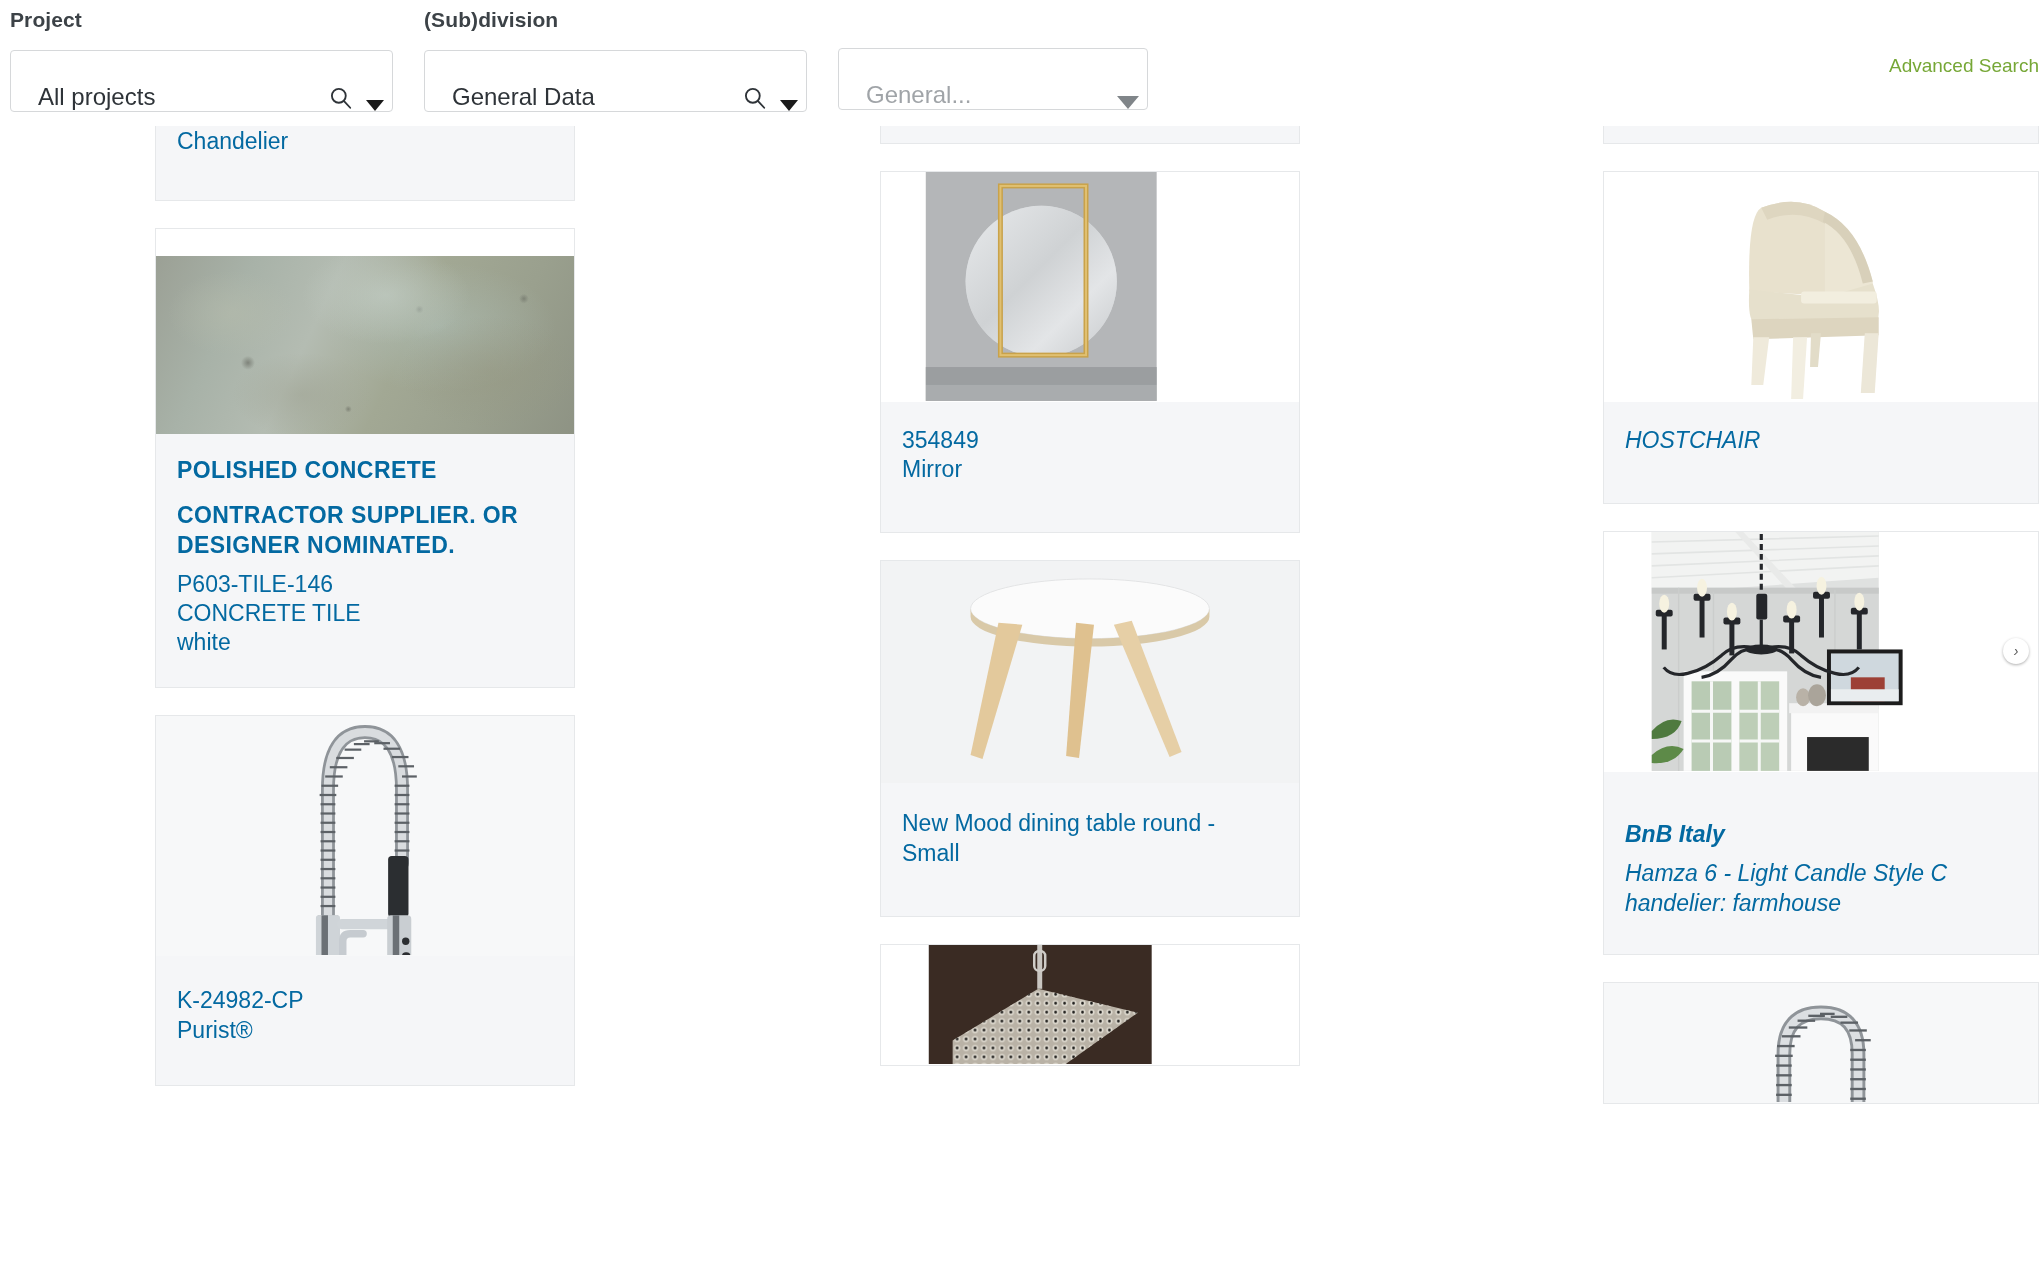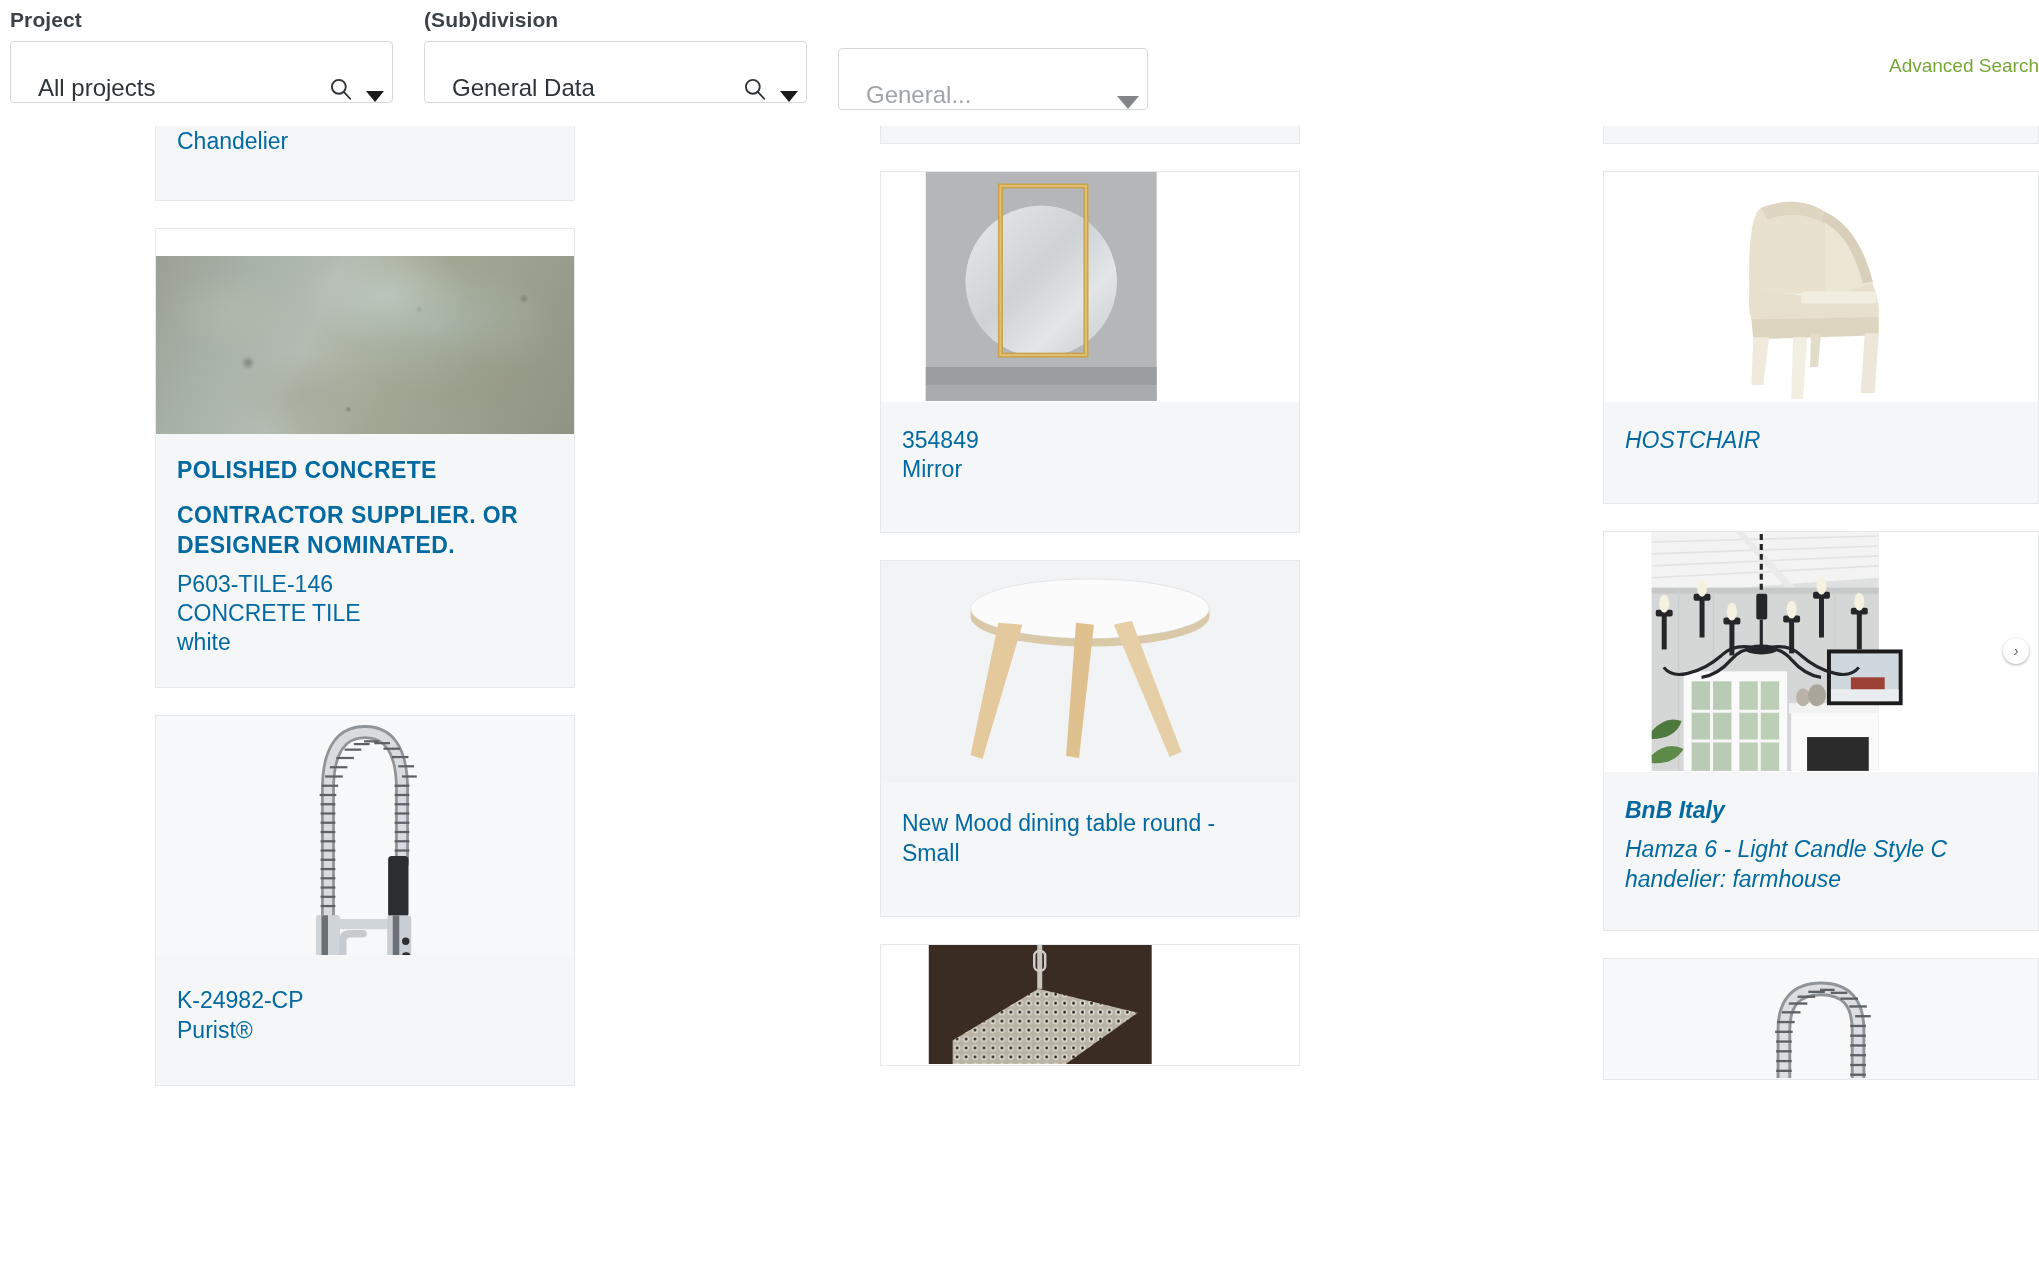"Project" .field-label { margin-bottom: 9px -> 18px }
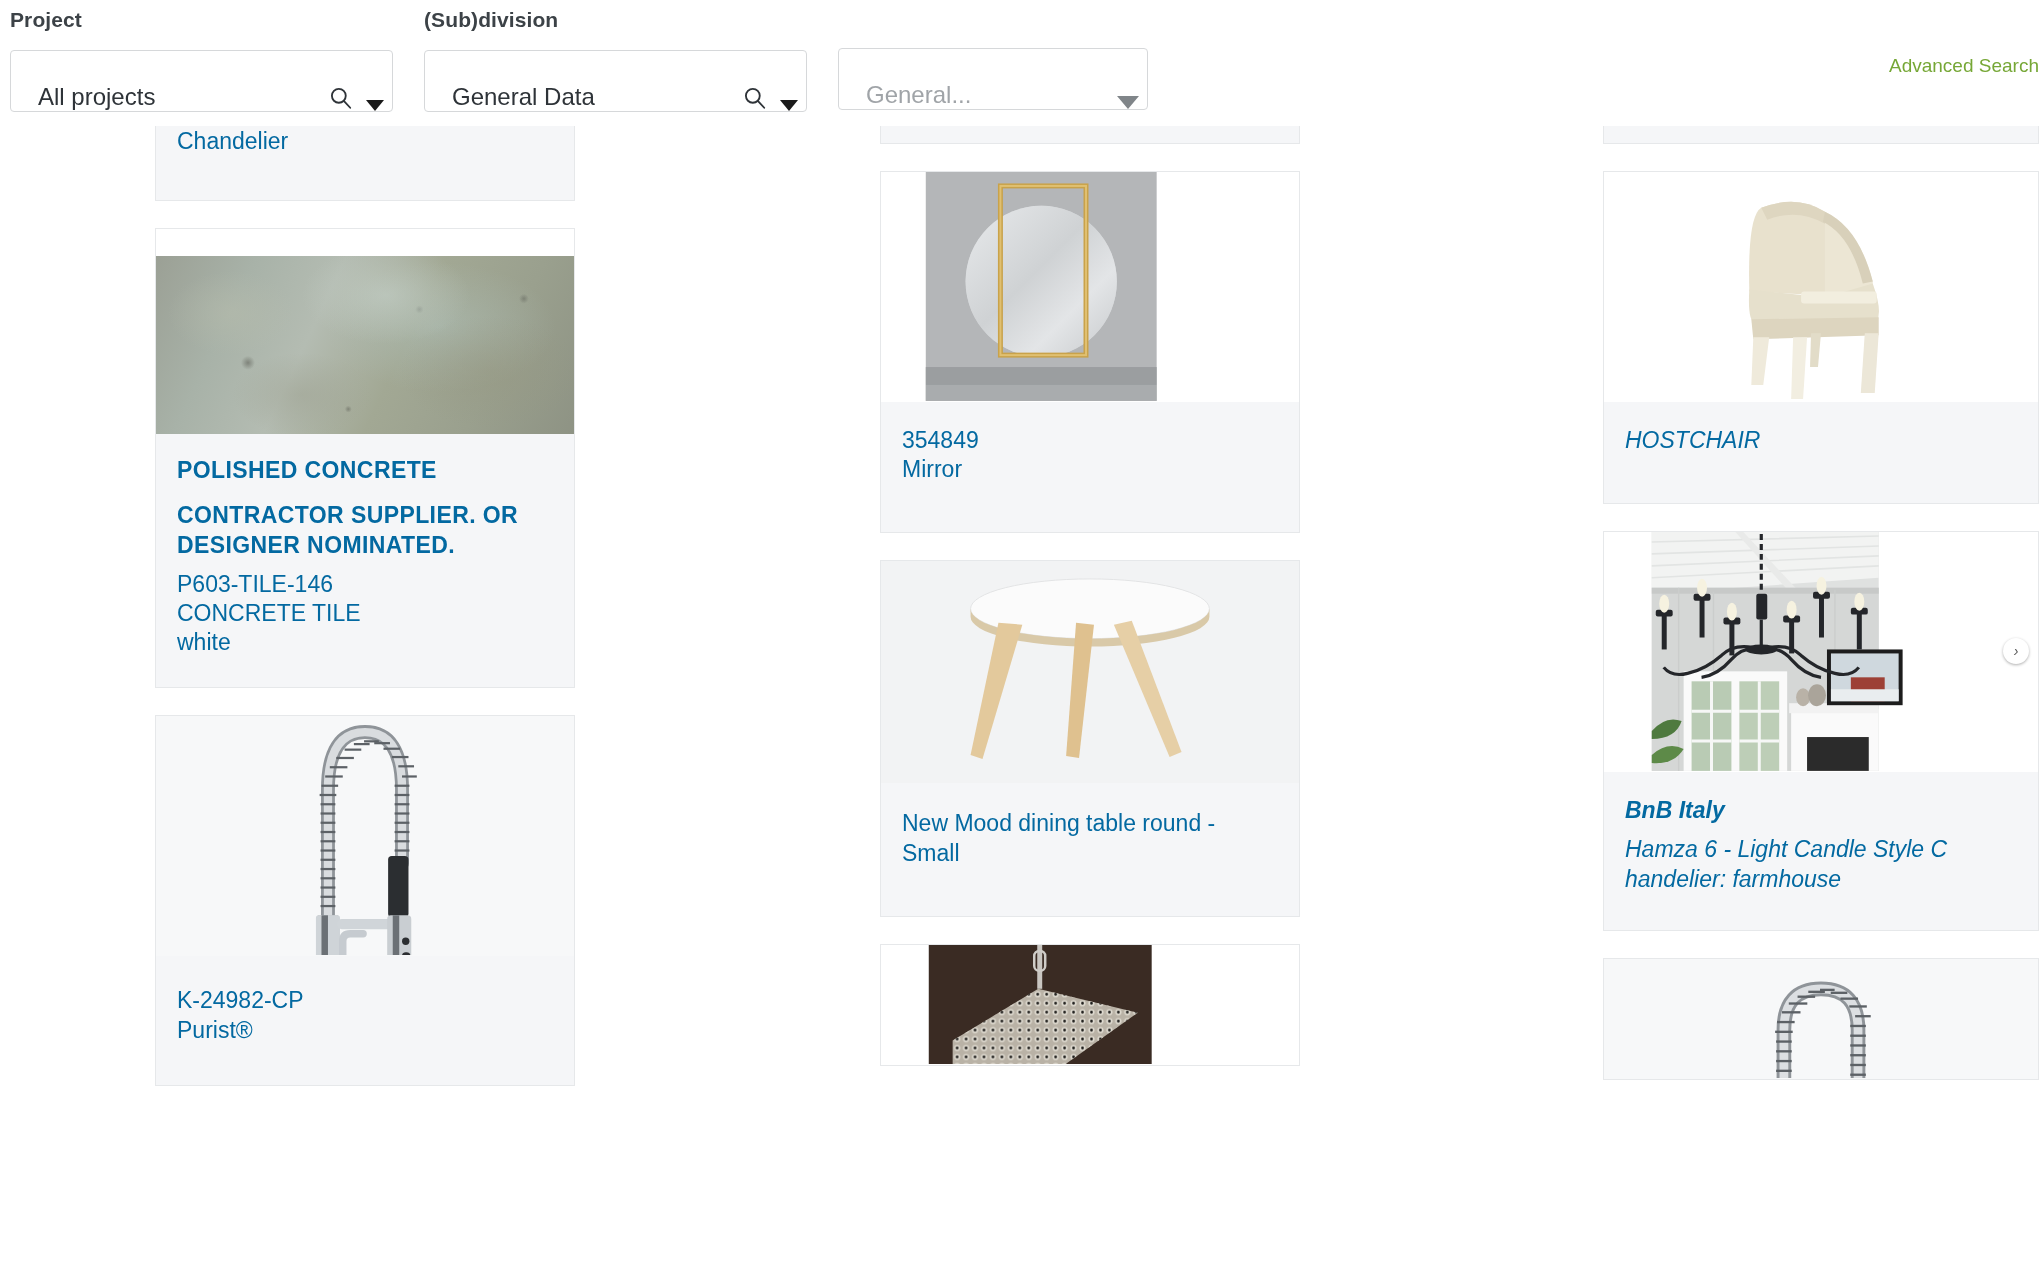"BnB Italy" .line.bold { margin-top: none -> 24px }
